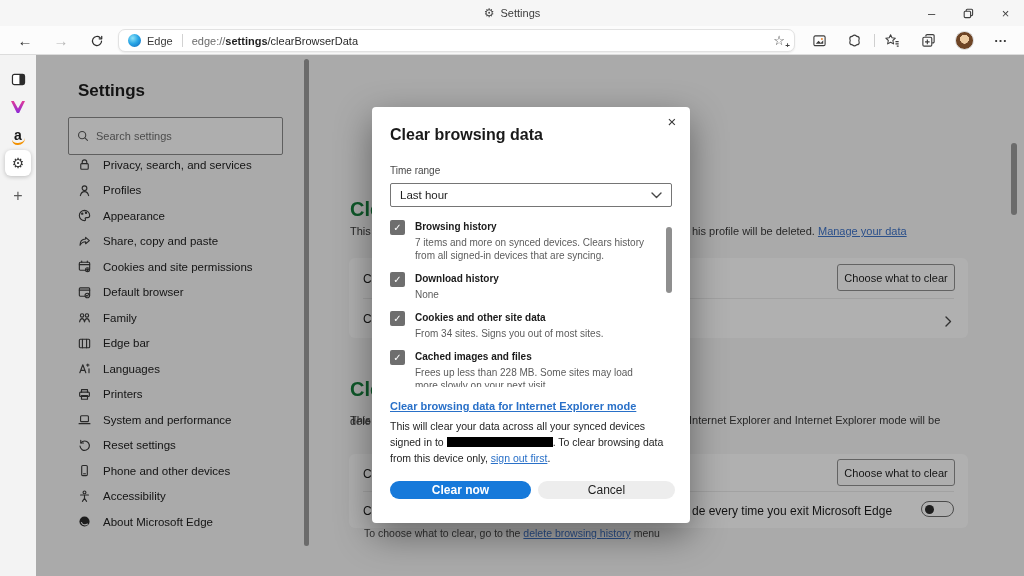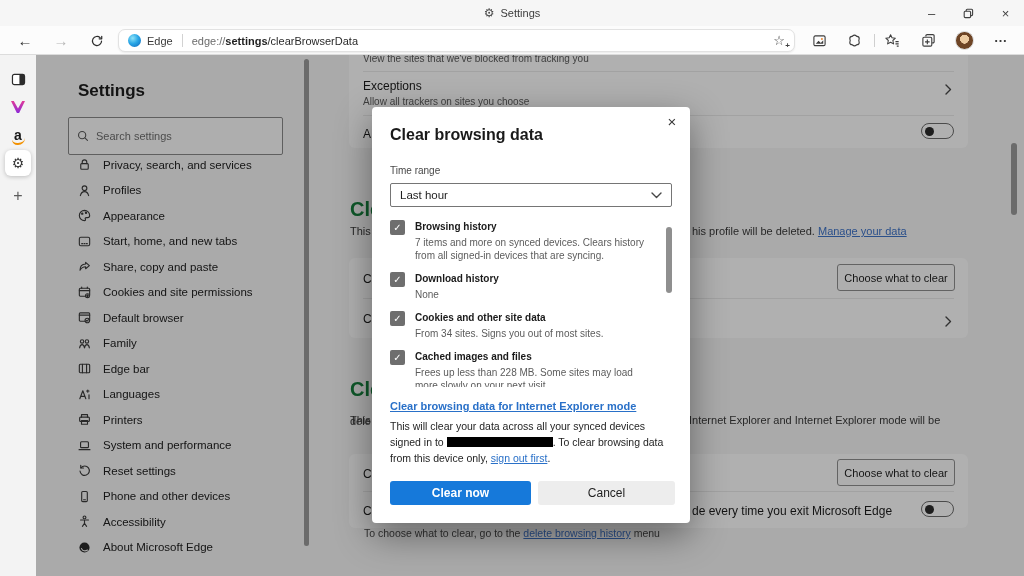"View the sites that we've" div.card { html: <div> <div>View the sites that we've blocked from tracking you</div> <div></div> <div>Exceptions</div> <div>Allow all trackers on sites you choose</div> <div><svg> <path></path> </svg></div> <div></div> <div>A</div> <div> <span></span> </div> </div> -> none }
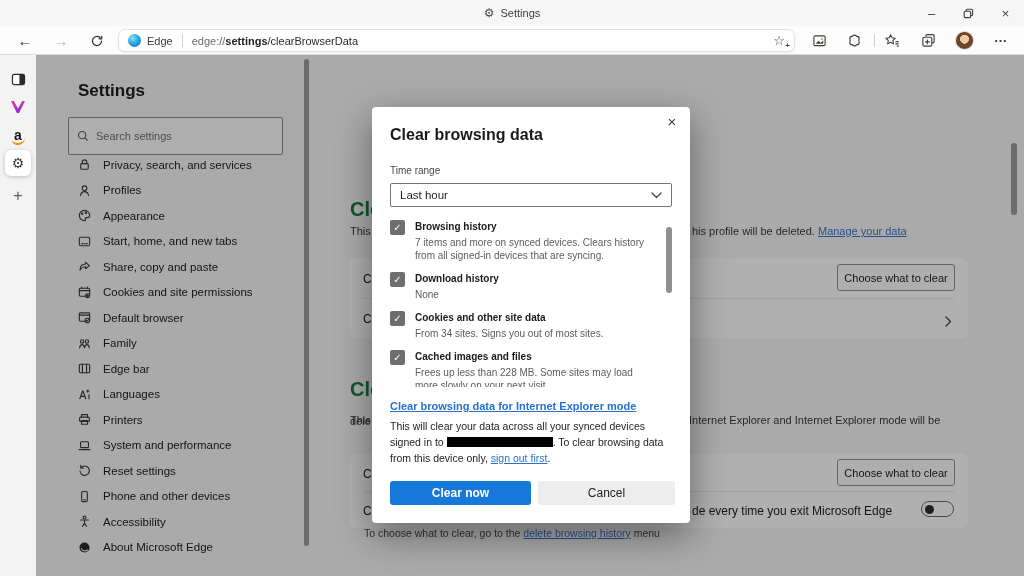"Start, home, and new tabs" div.nav-item { html: <div> <span> <svg> <rect></rect> <path></path> </svg> </span> <span>Start, home, and new tabs</span> </div> -> none }
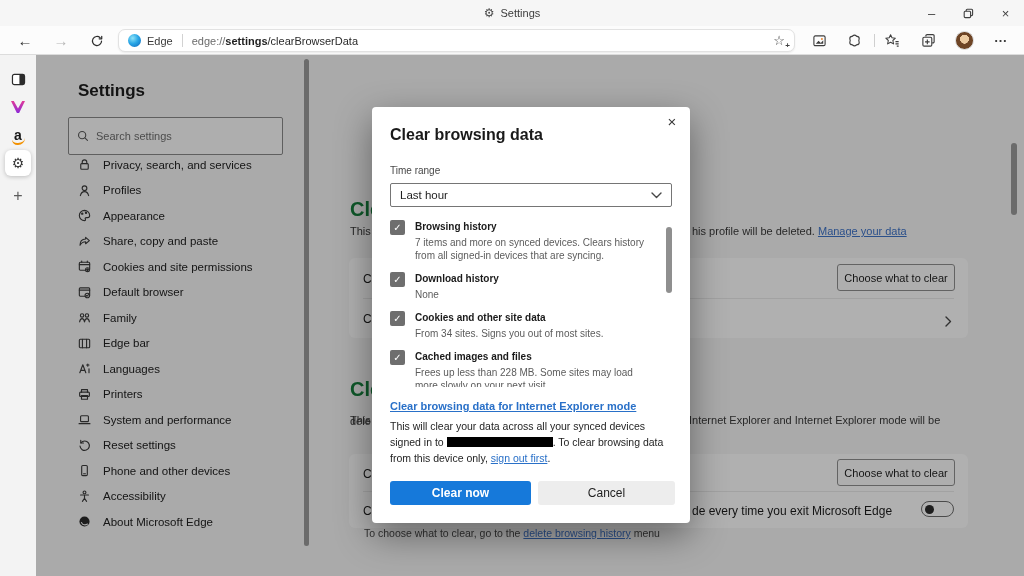"Clear now" .btn { border-radius: 3px -> 9px; height: 24px -> 18px }
